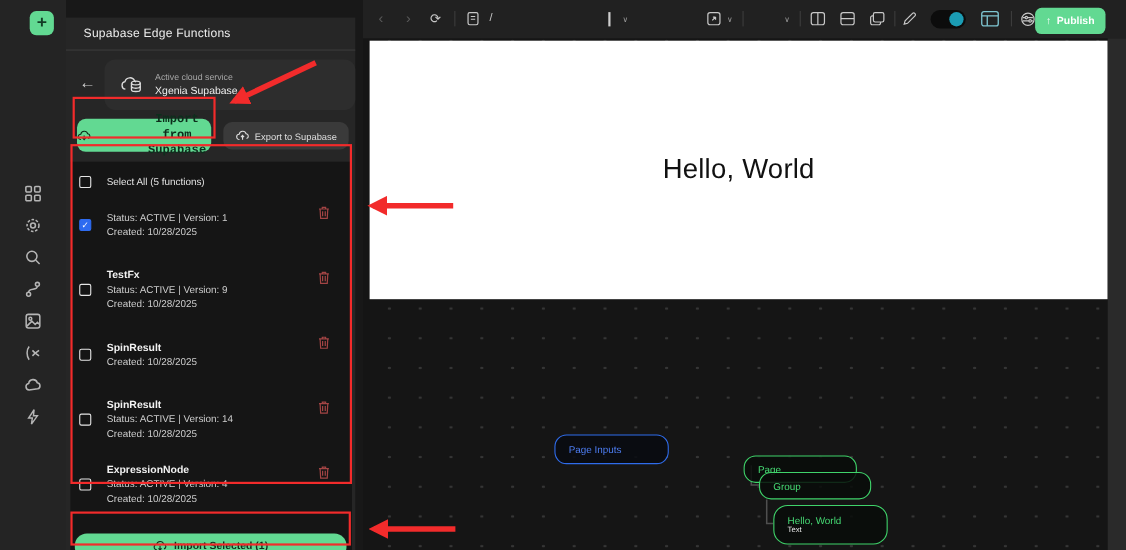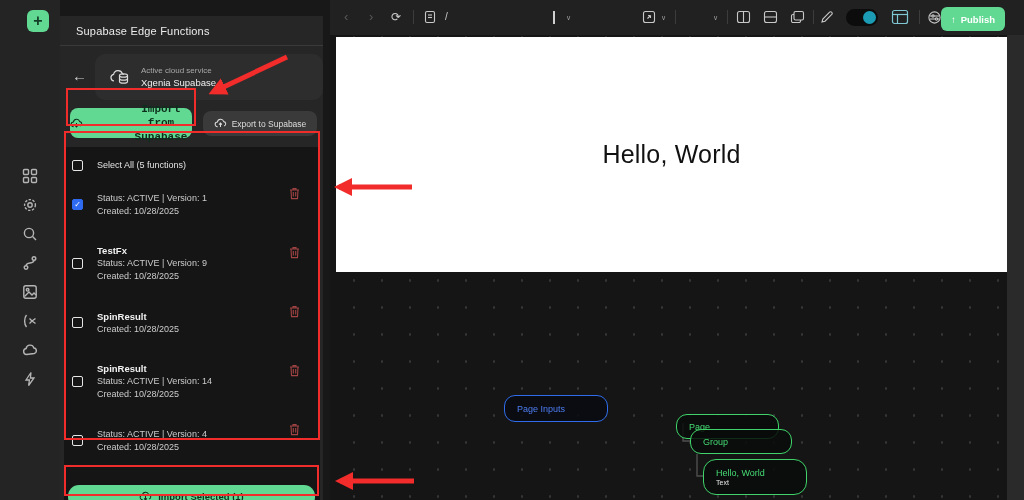"ExpressionNode" div.func-name { html: none -> <div>ExpressionNode</div> }
